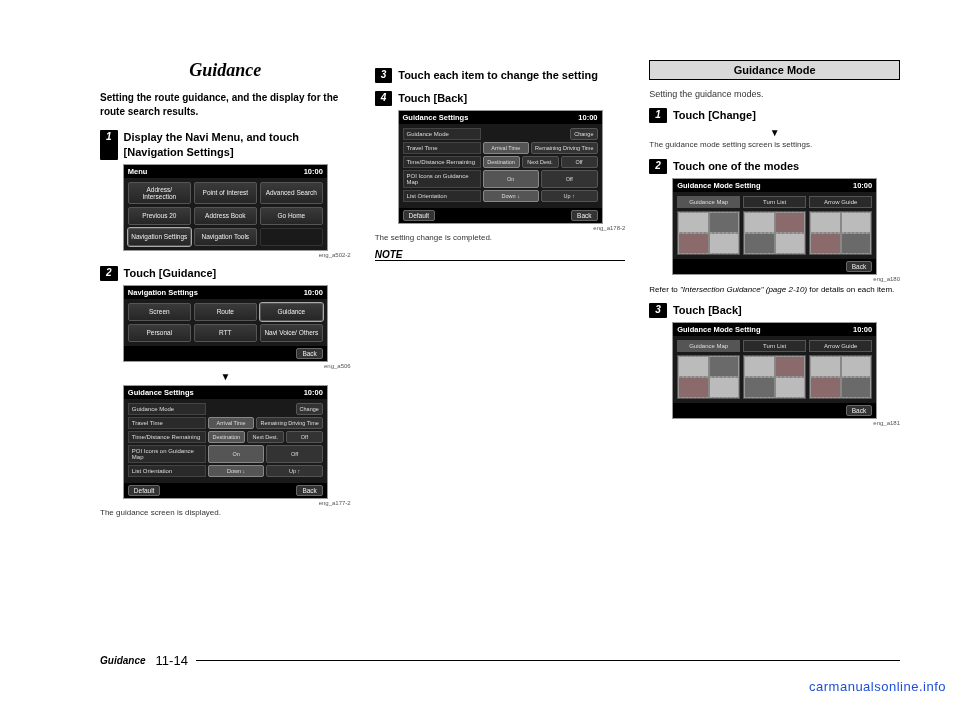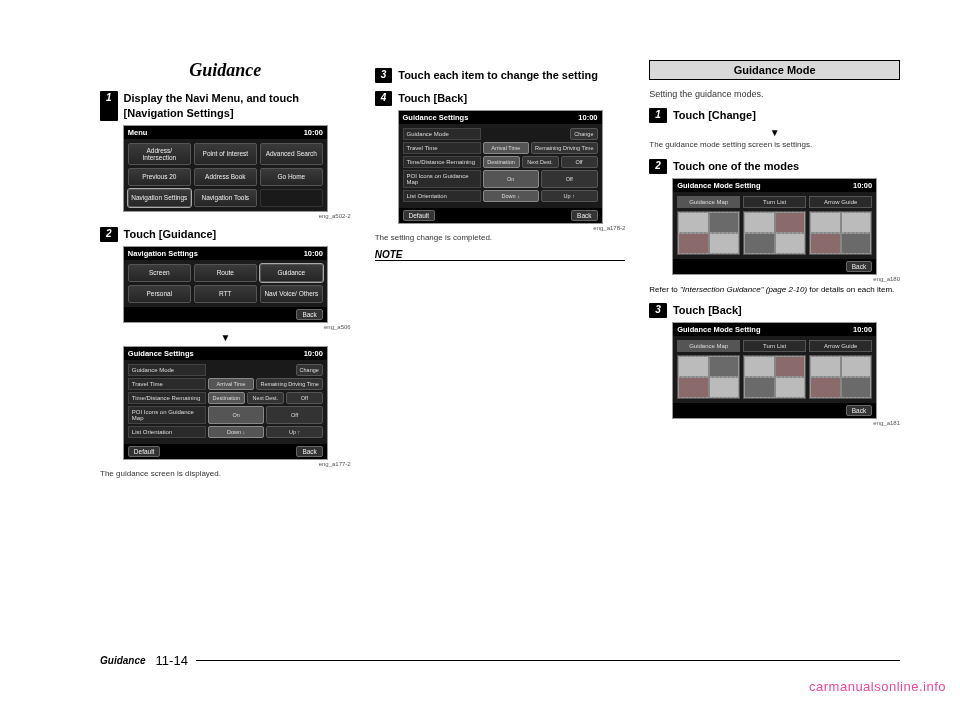"Setting the route guidance, and" p.intro { html: none -> <p>Setting the route guidance, and the display for the route search results.</p> }
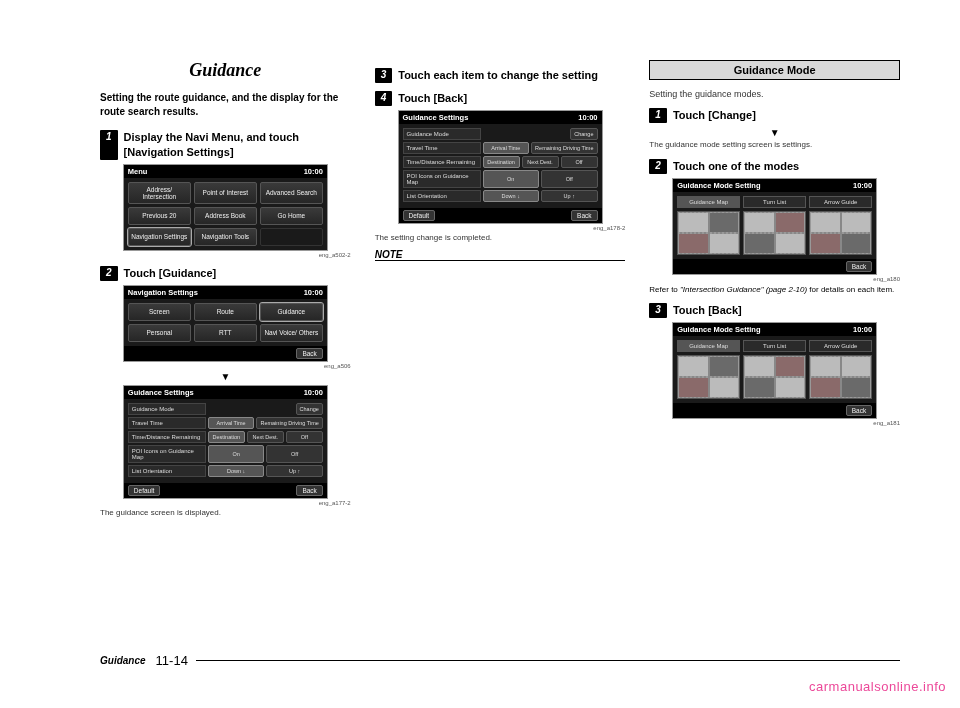"carmanualsonline.info" .watermark { color: #ec4899 -> #1d4ed8 }
